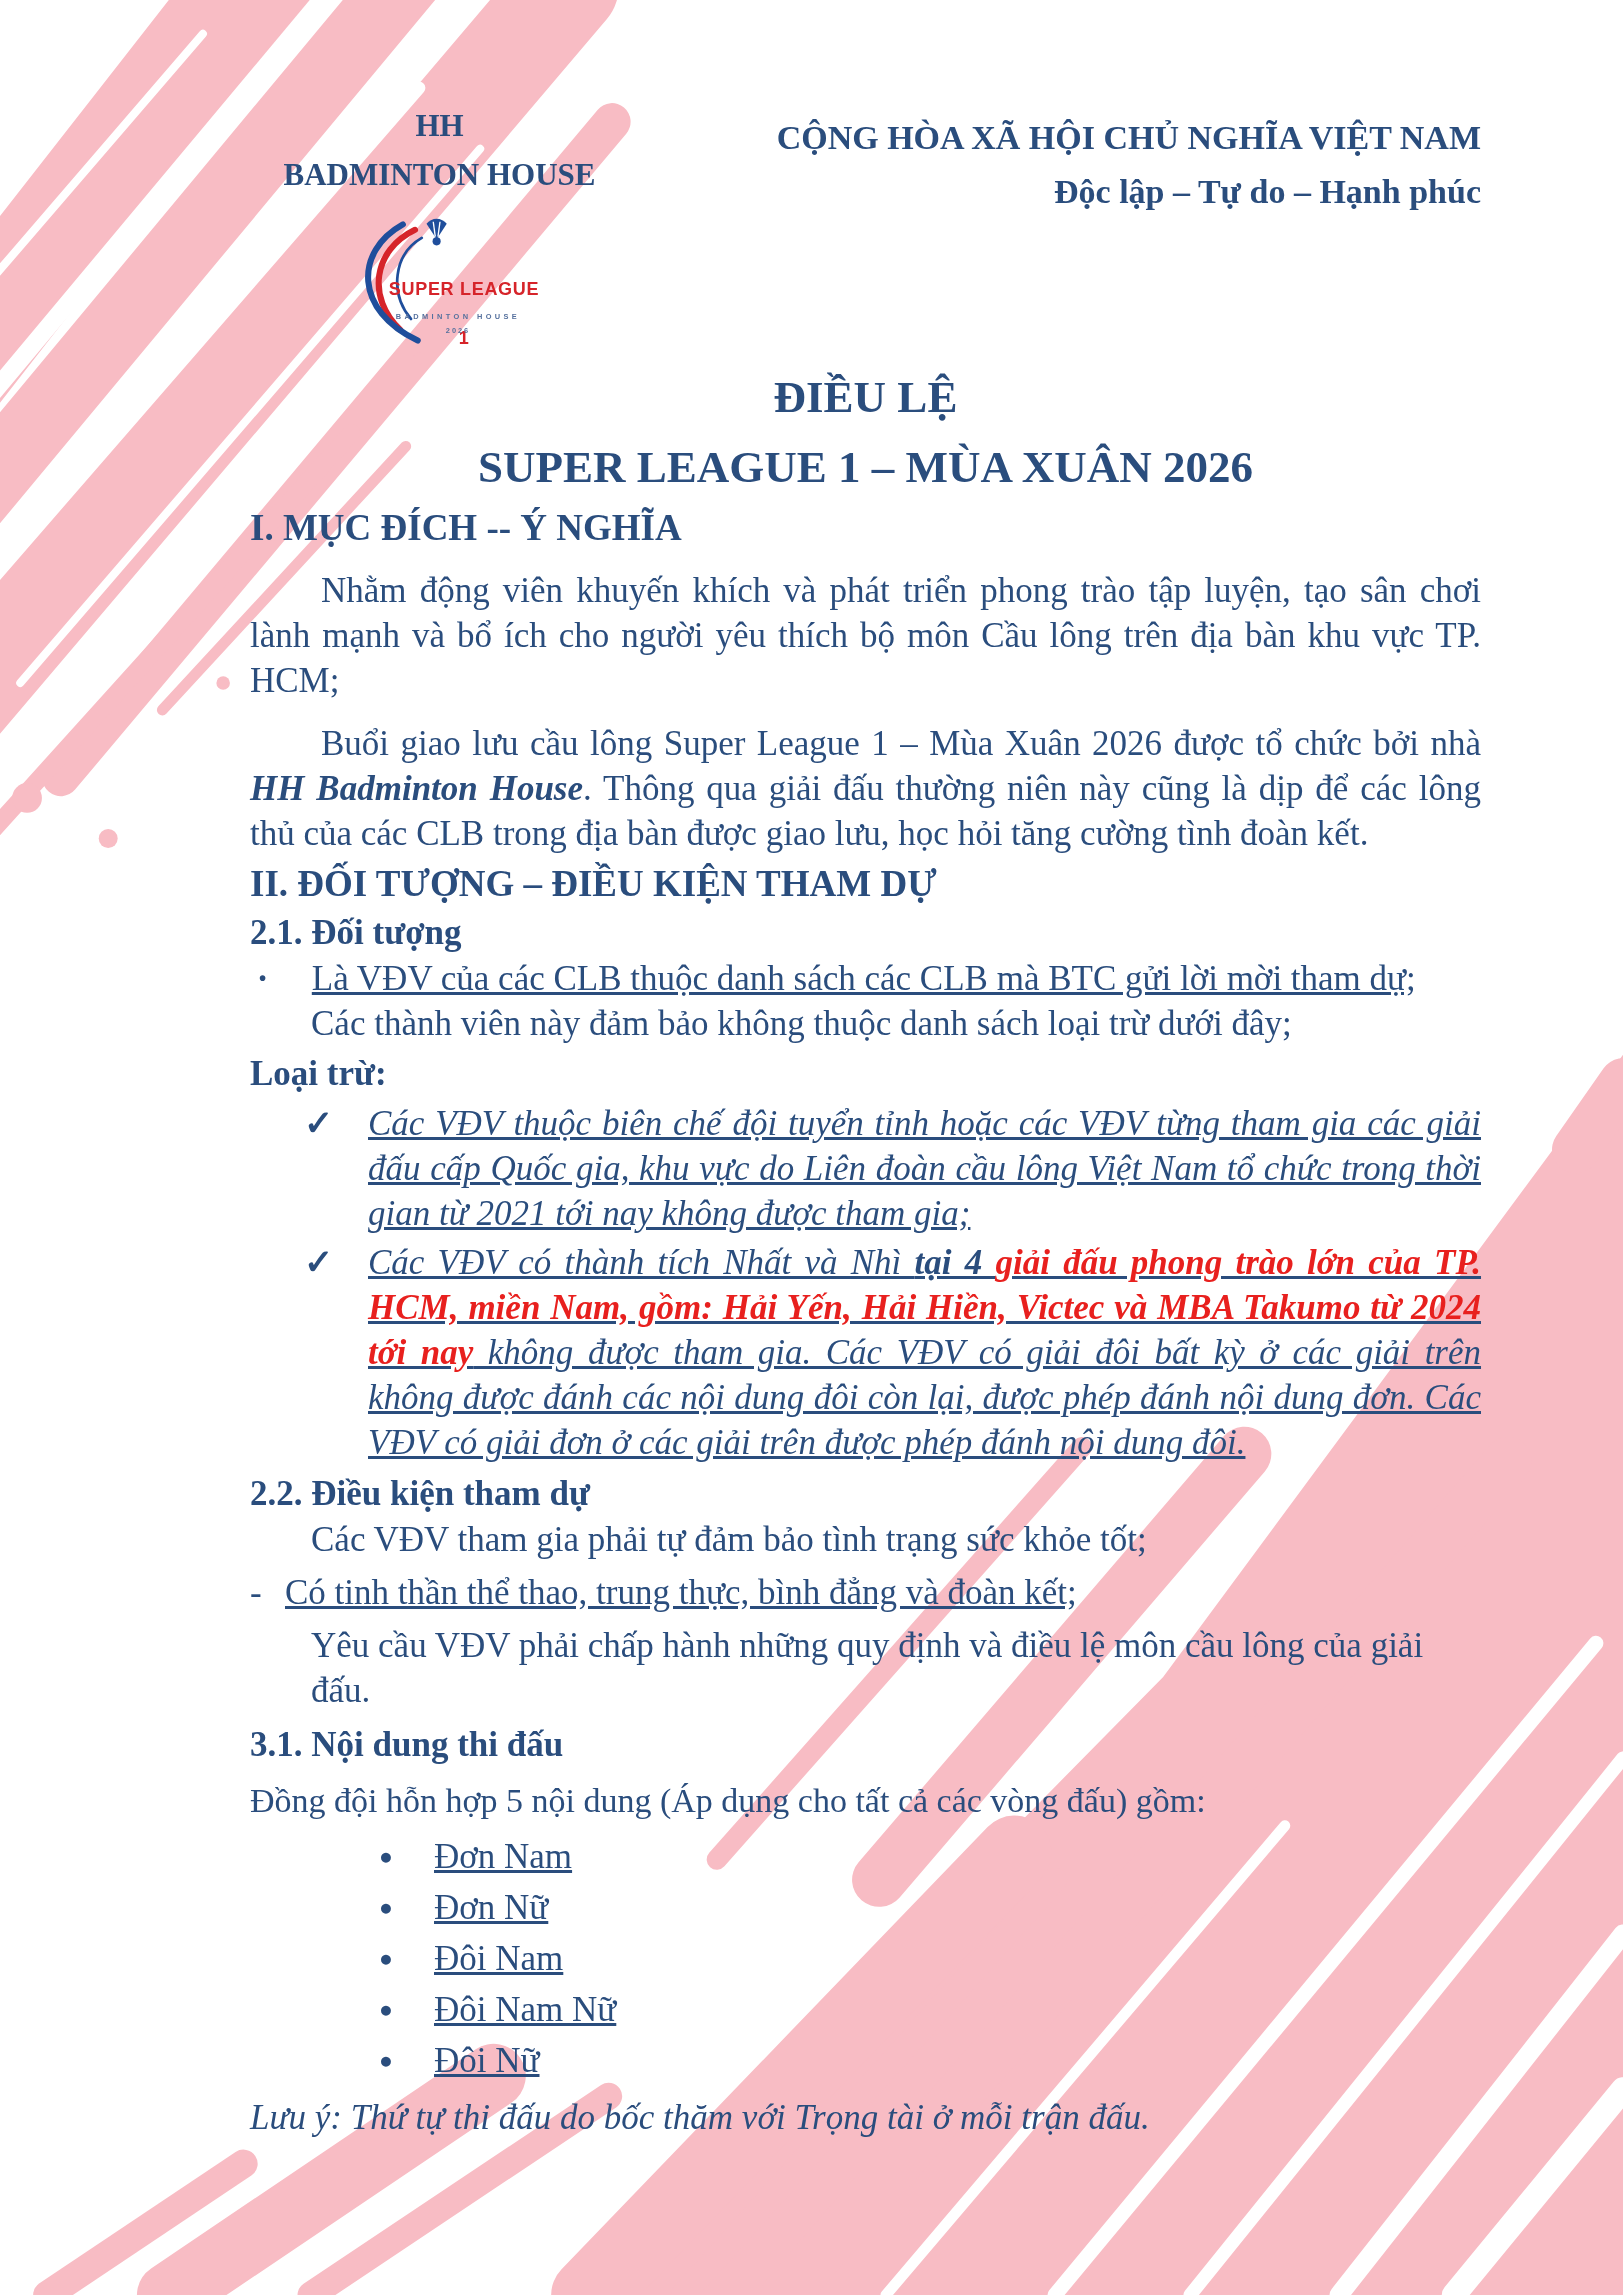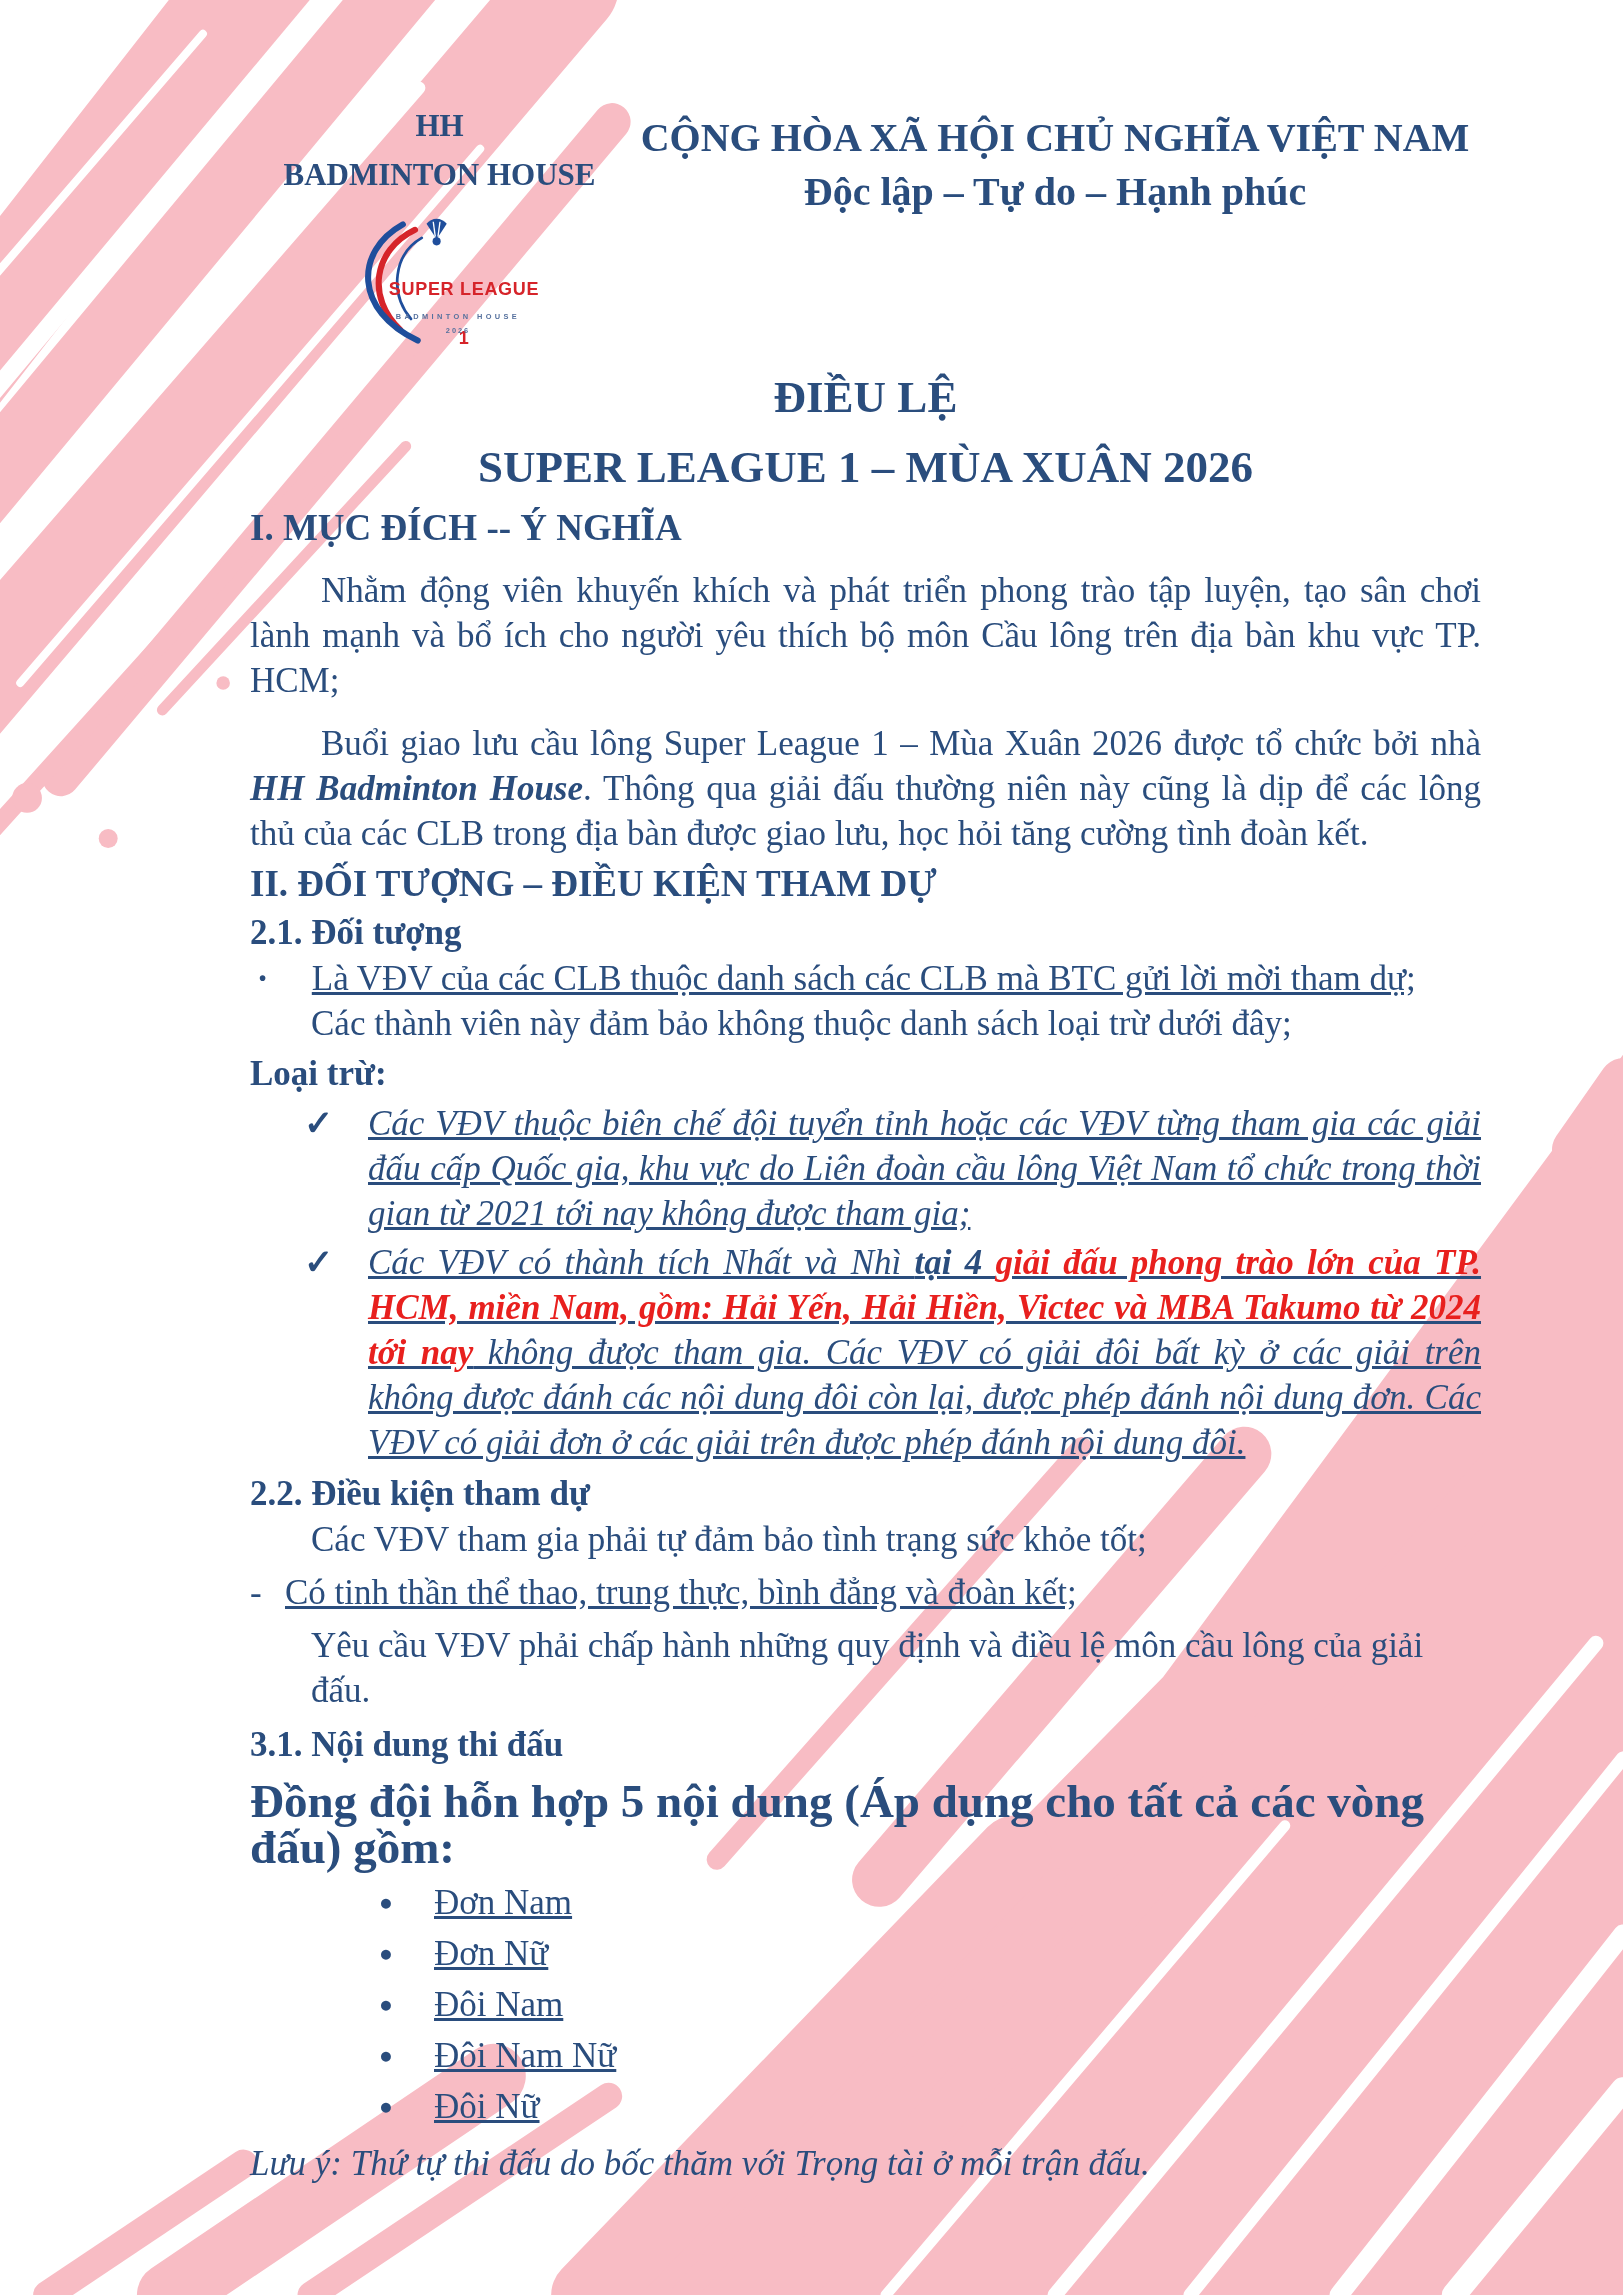"CỘNG HÒA XÃ HỘI CHỦ" .hdr-right { font-size: 40px -> 34px; text-align: center -> right }
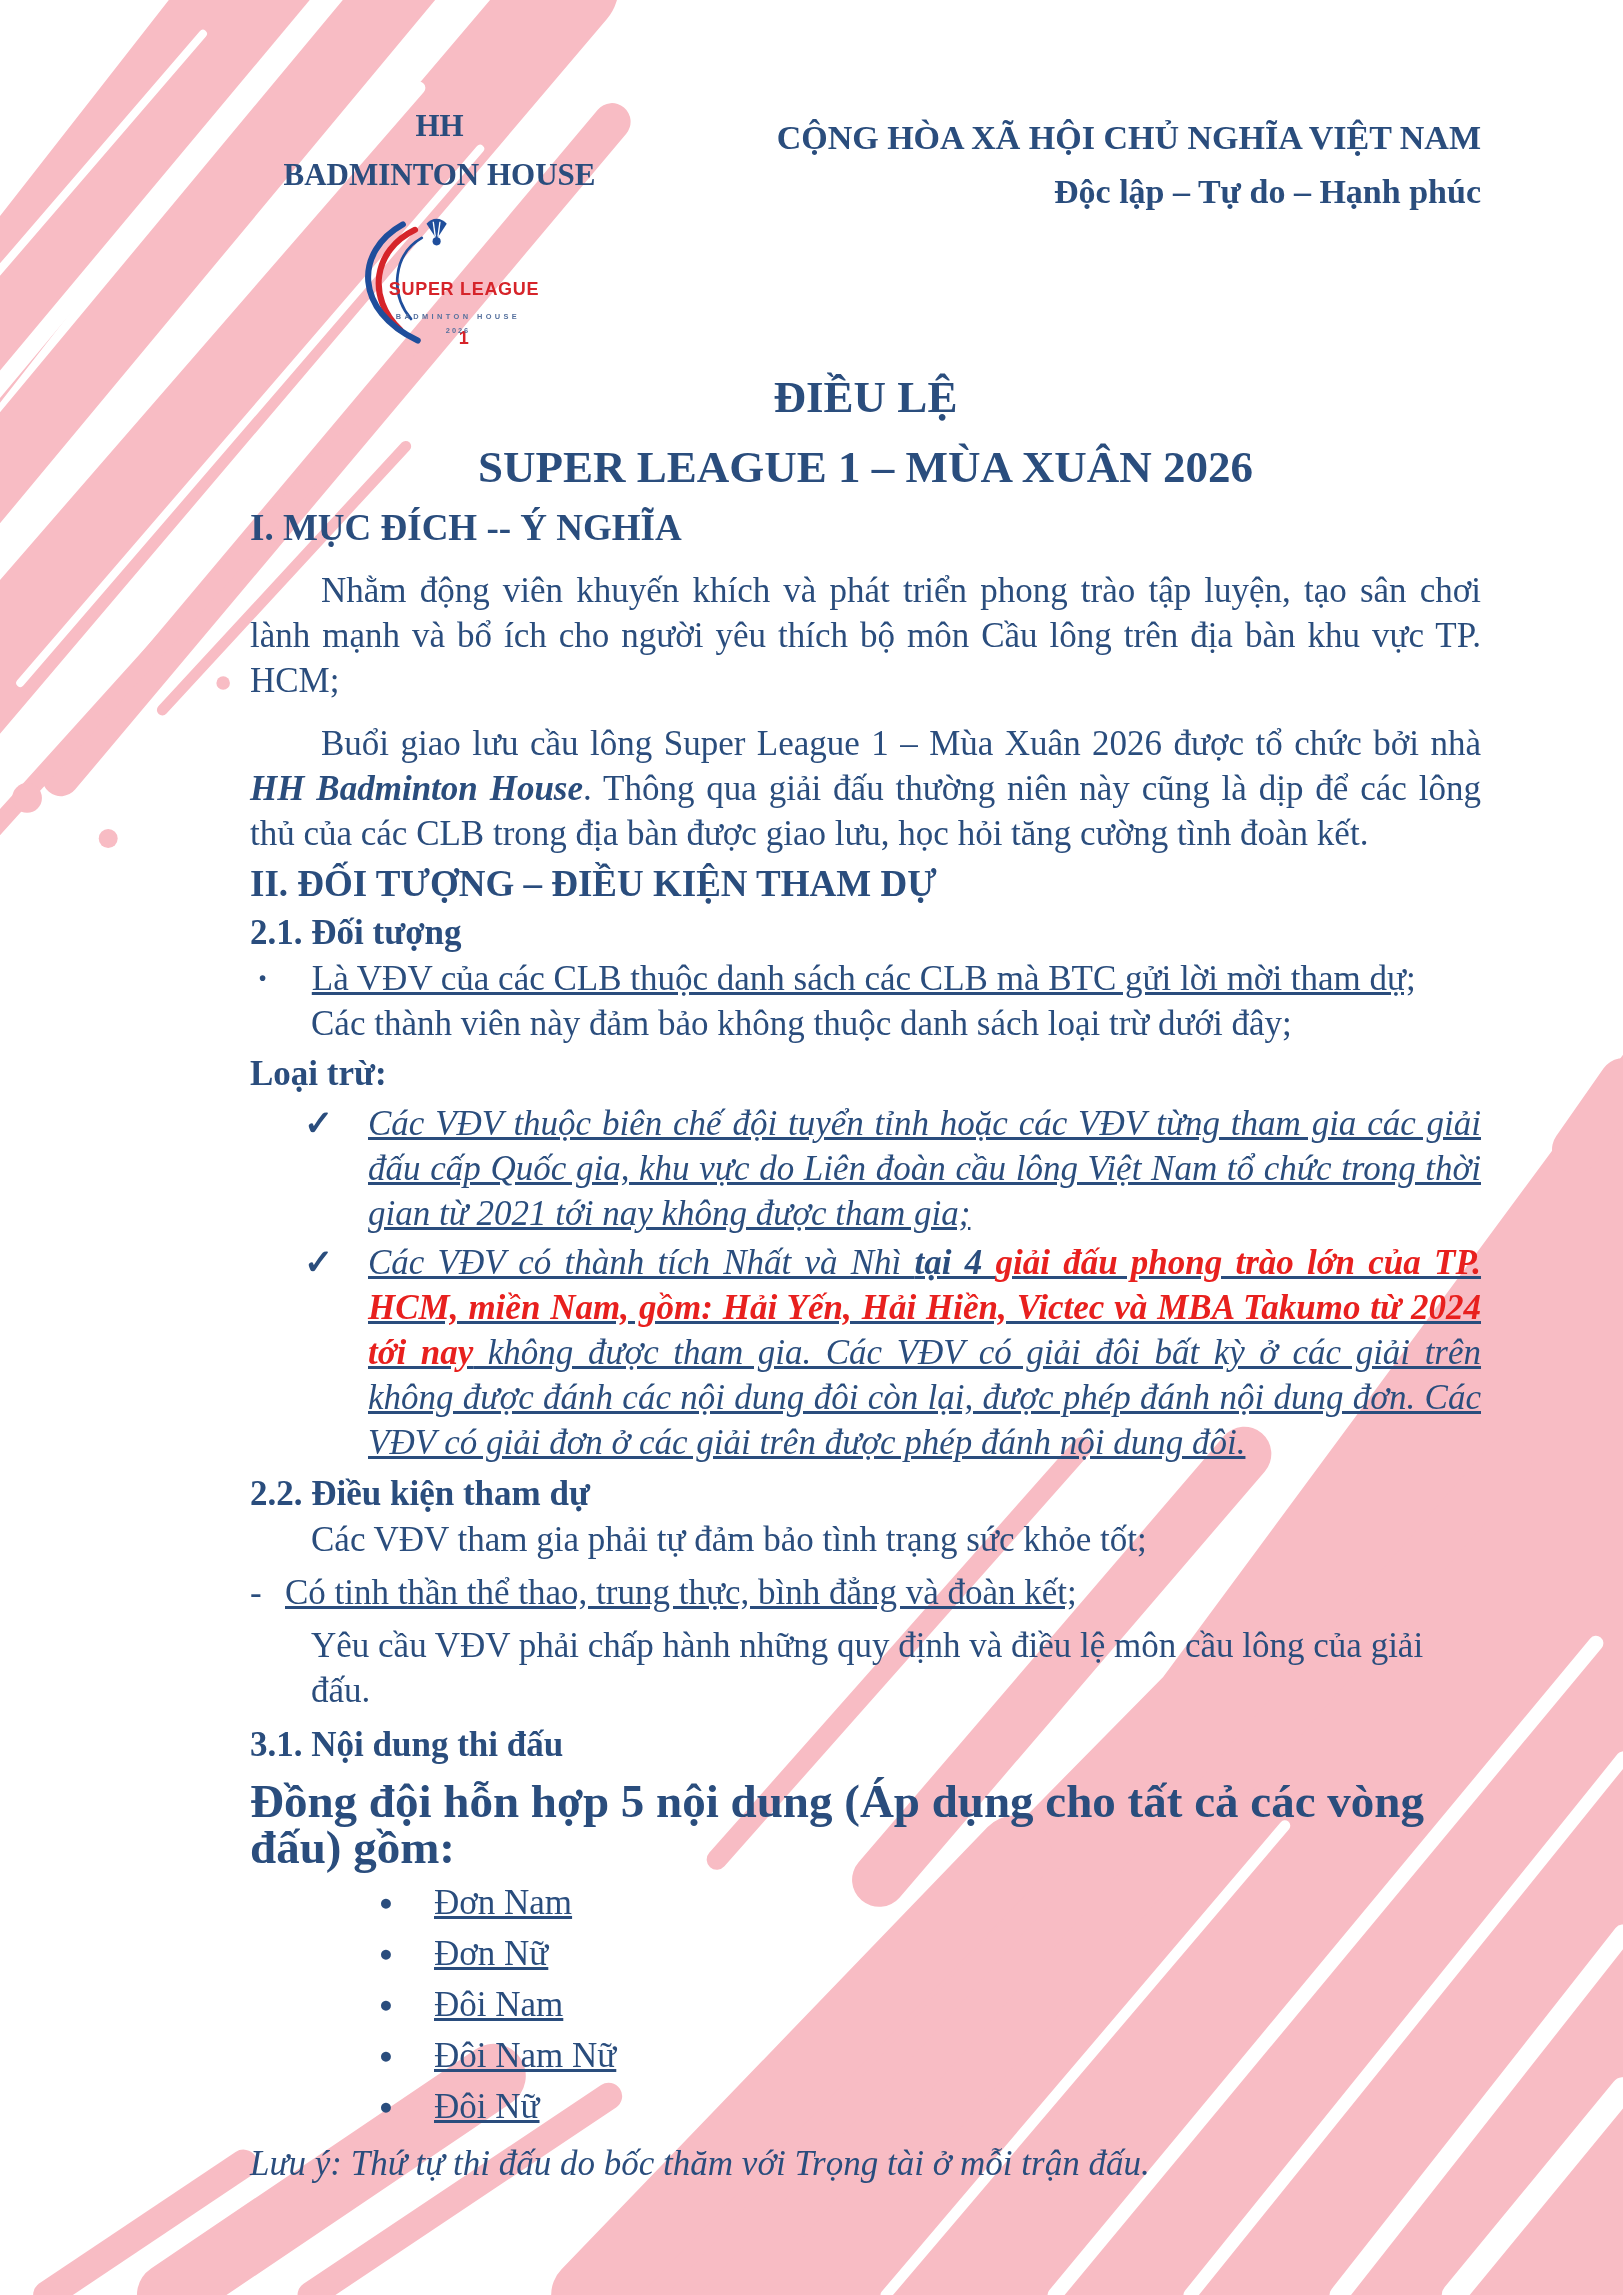"Đồng đội hỗn hợp 5" .lead { font-size: 47px -> 34px; font-weight: bold -> normal }
